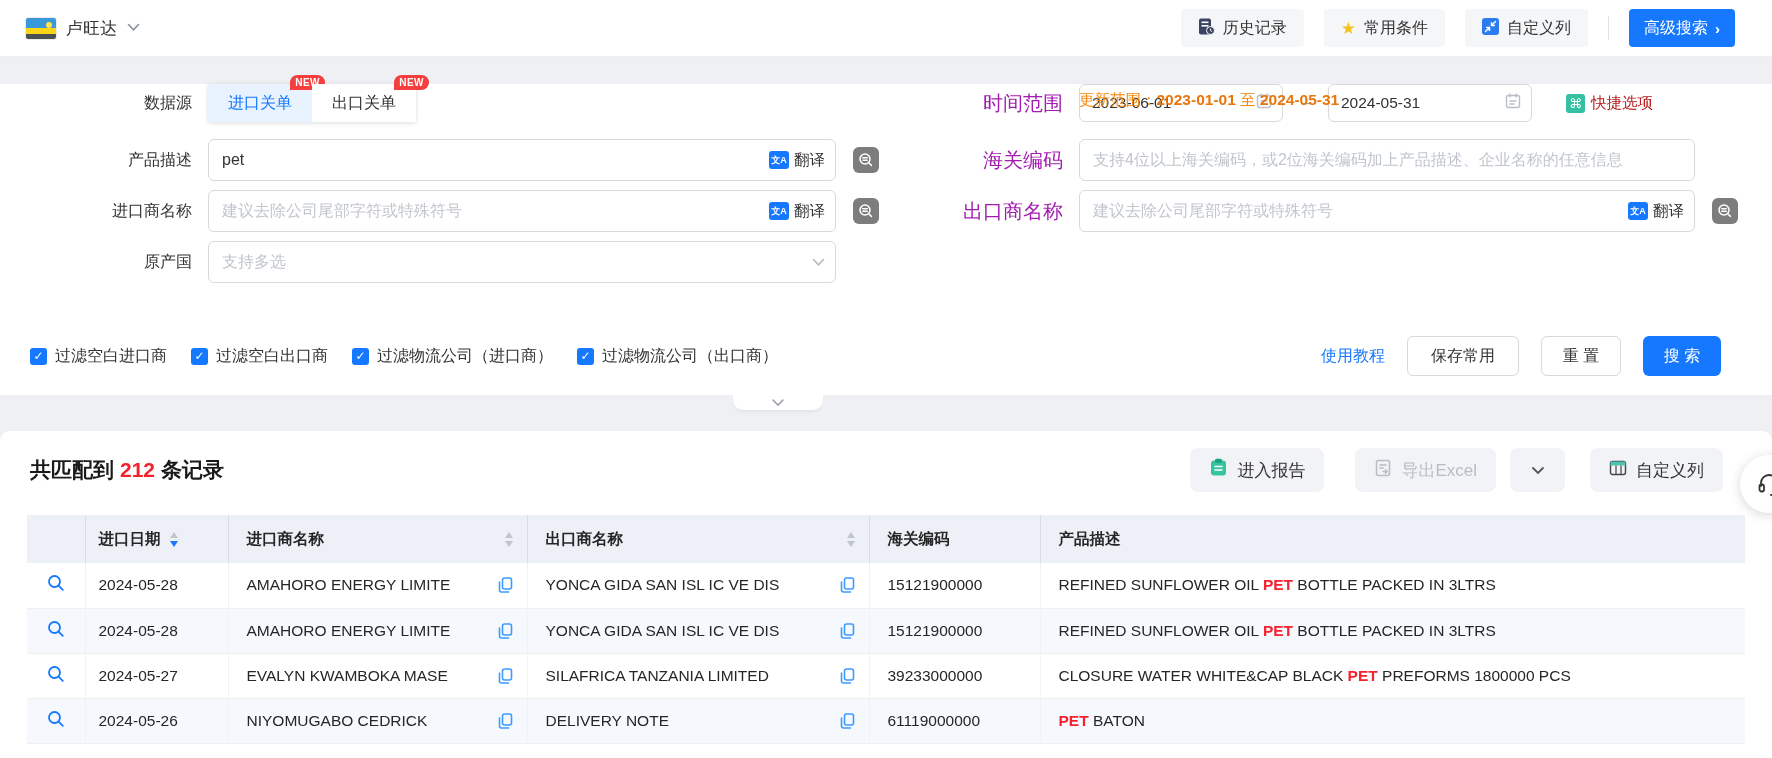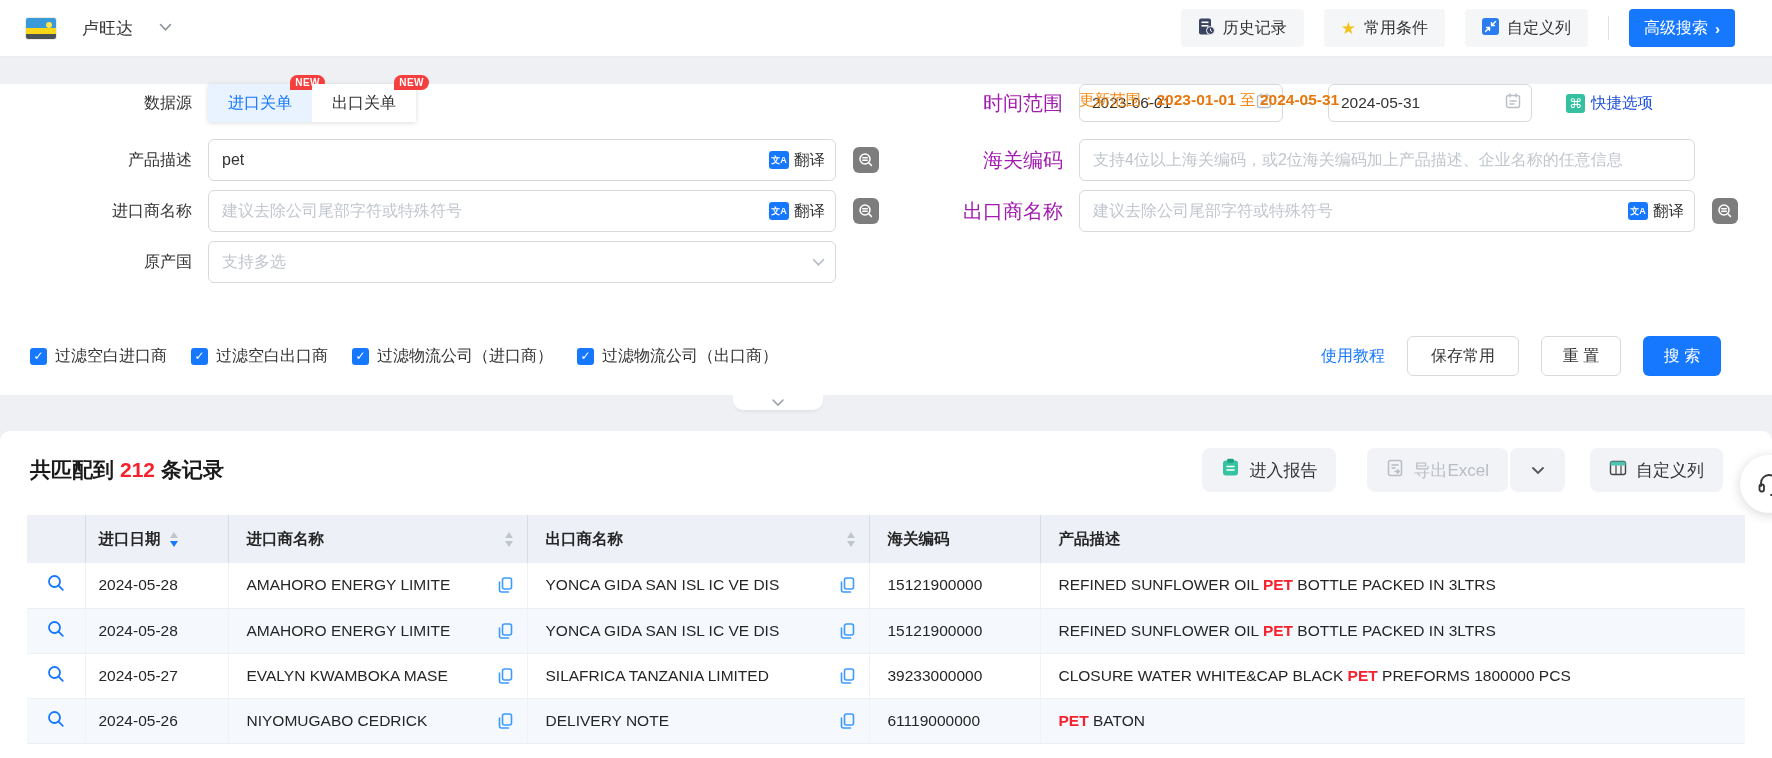"卢旺达" .country { gap: 26px -> 10px }
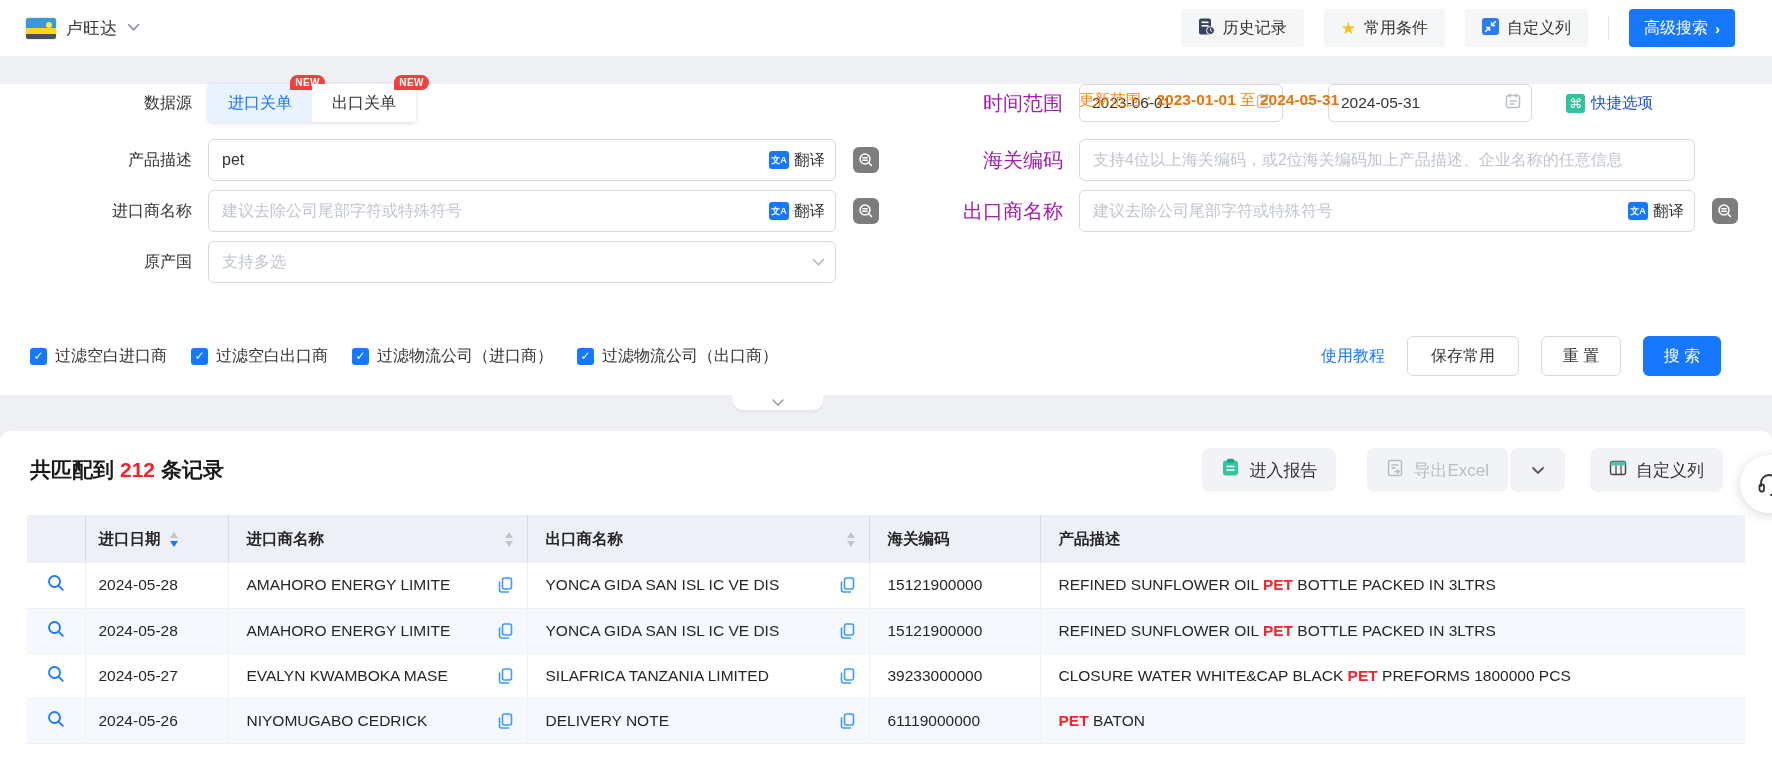"快捷选项" .quick span.qt { color: #1d4ed8 -> #b91c1c }
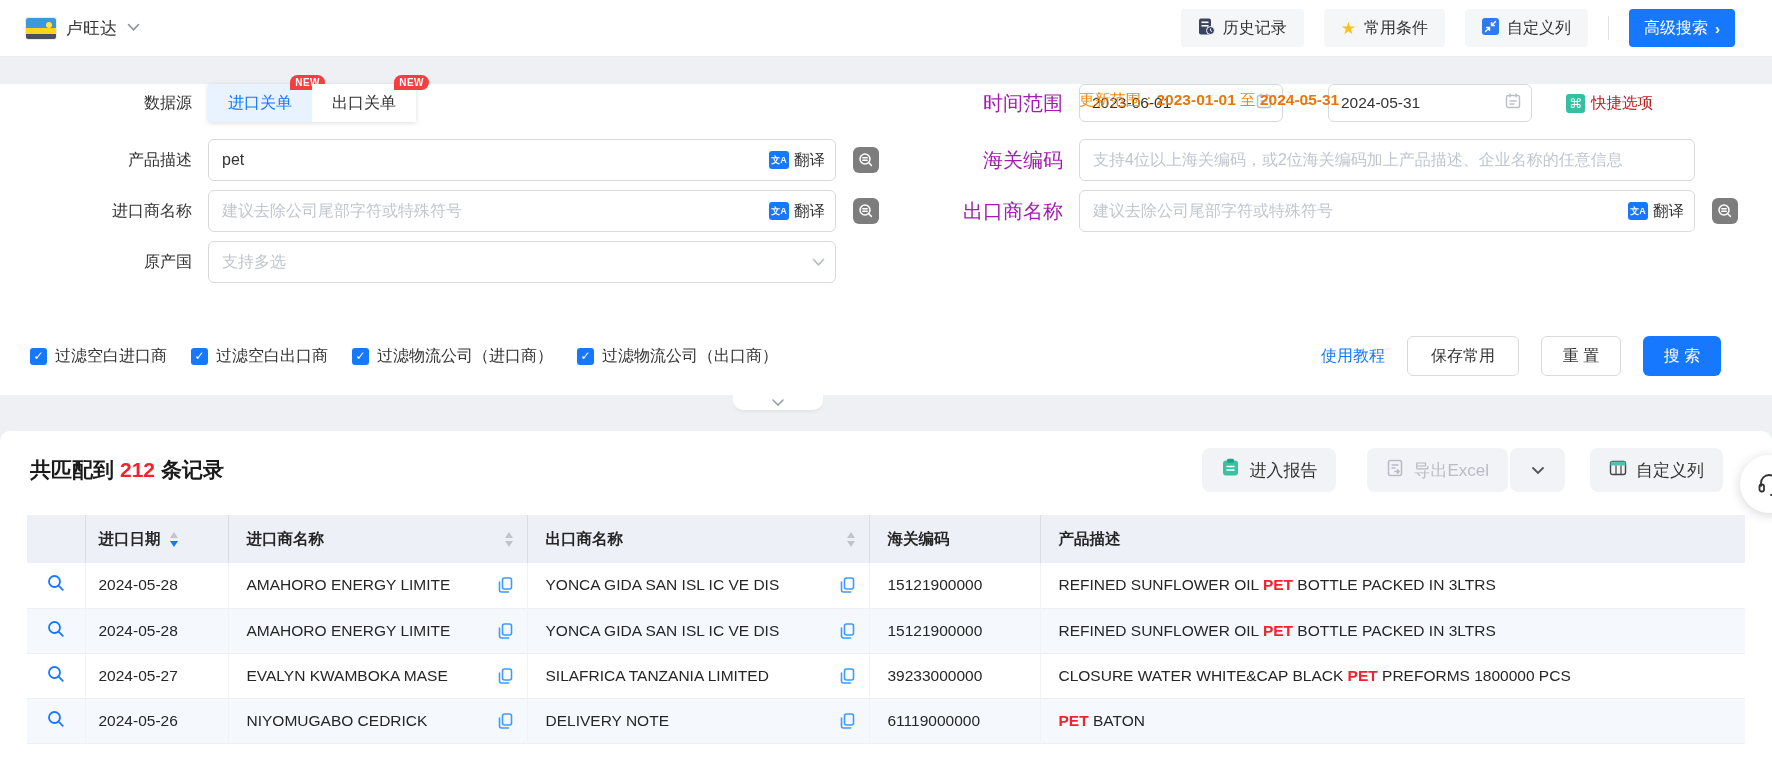"导出Excel" .excelwrap { gap: 2px -> 14px }
